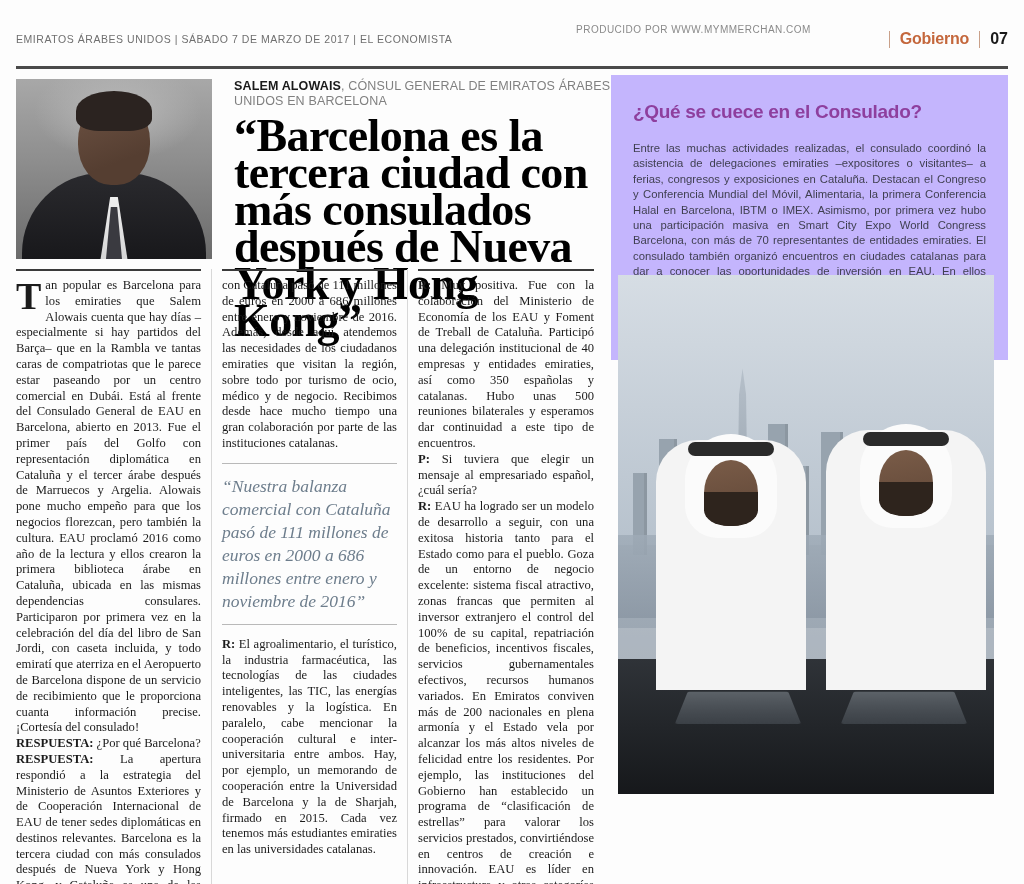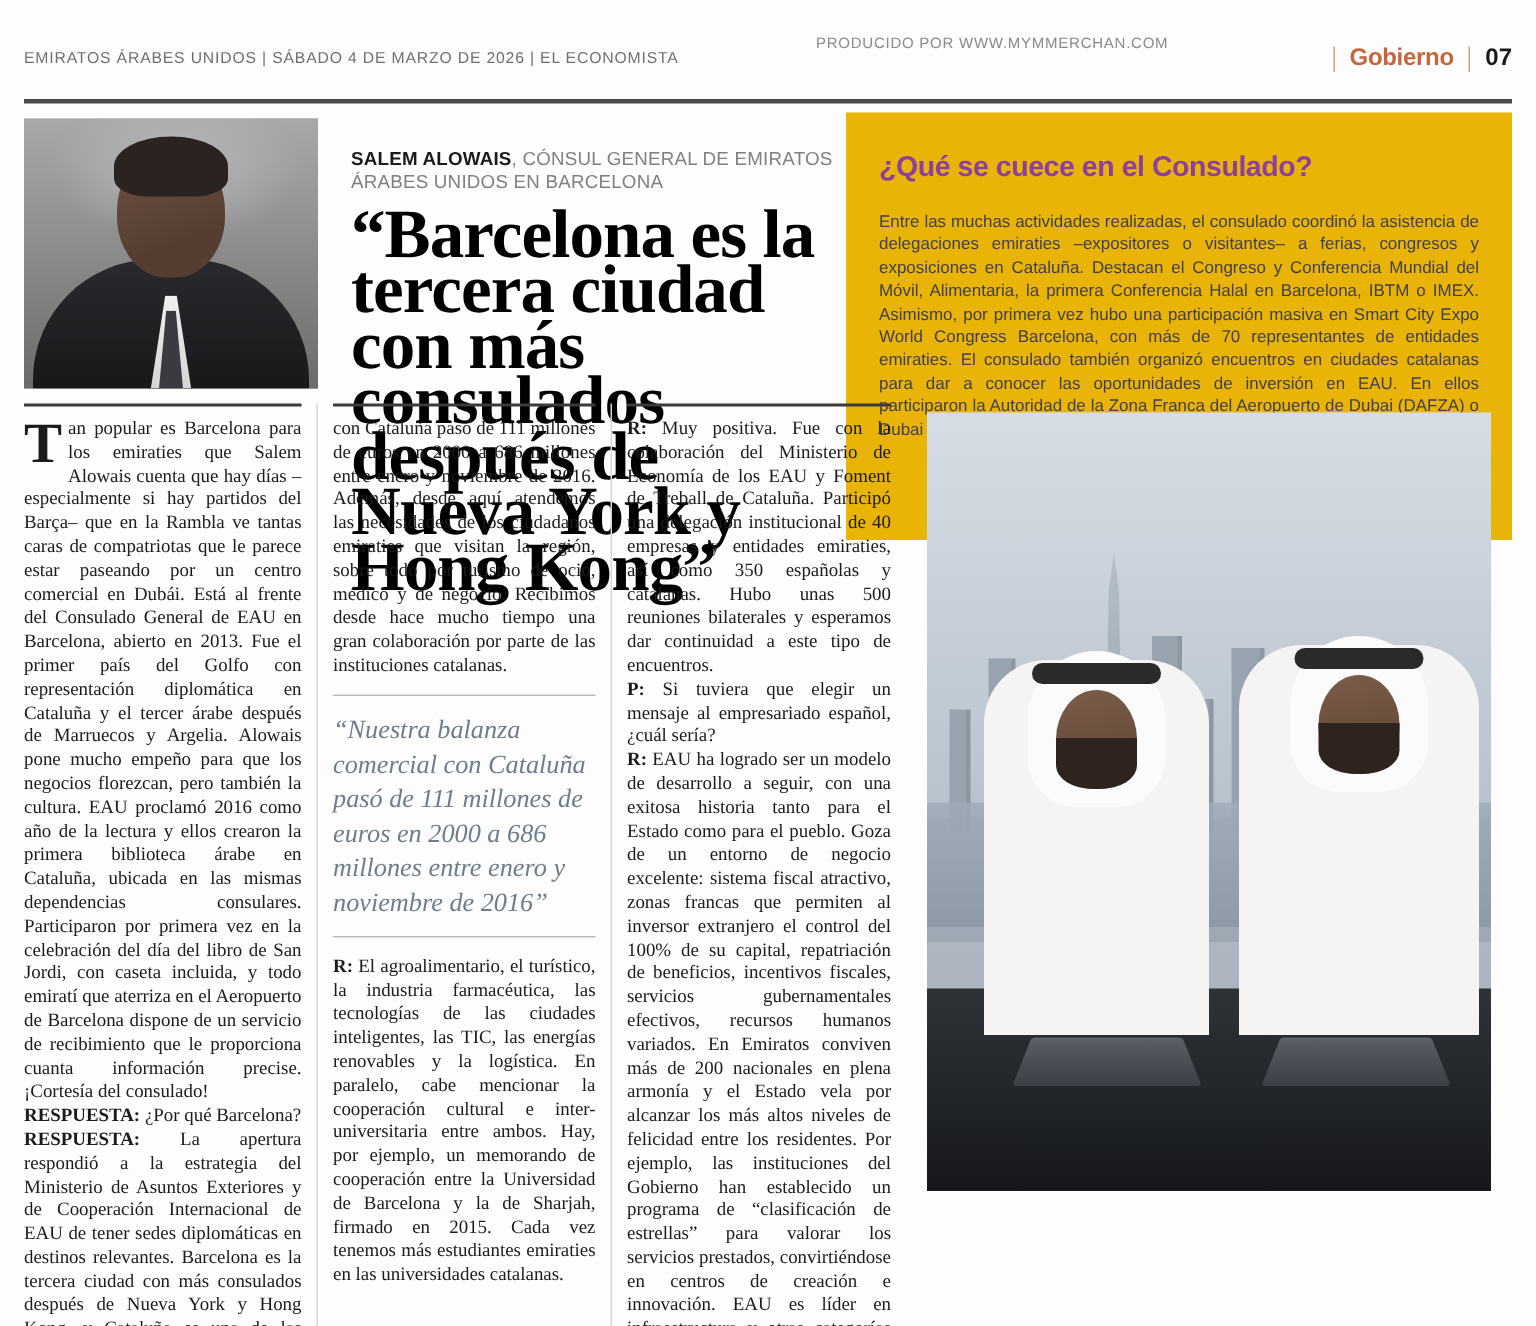"PRODUCIDO POR WWW.MYMMERCHAN.COM" .masthead-center { left: 528px -> 560px }
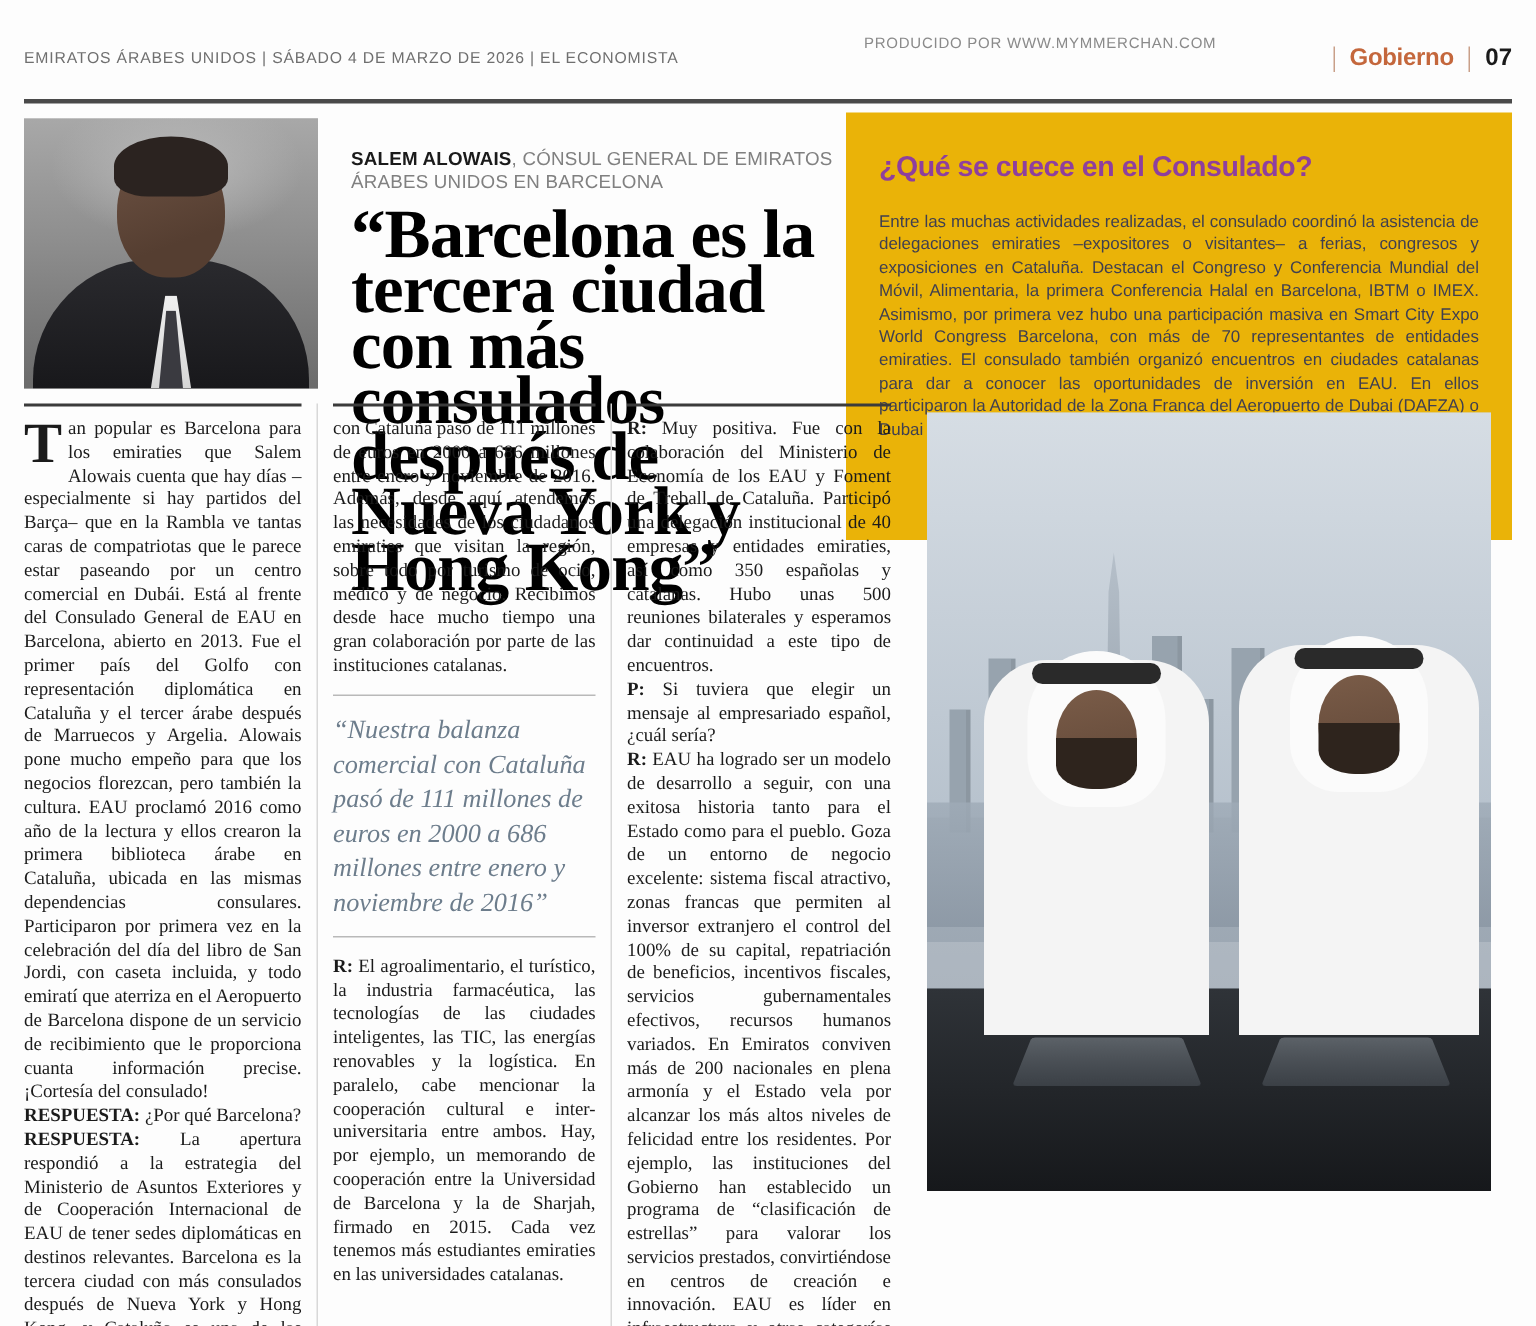"EMIRATOS ÁRABES UNIDOS | SÁBADO" div.masthead-left { text: 4 DE MARZO DE 2026 -> 7 DE MARZO DE 2017 }
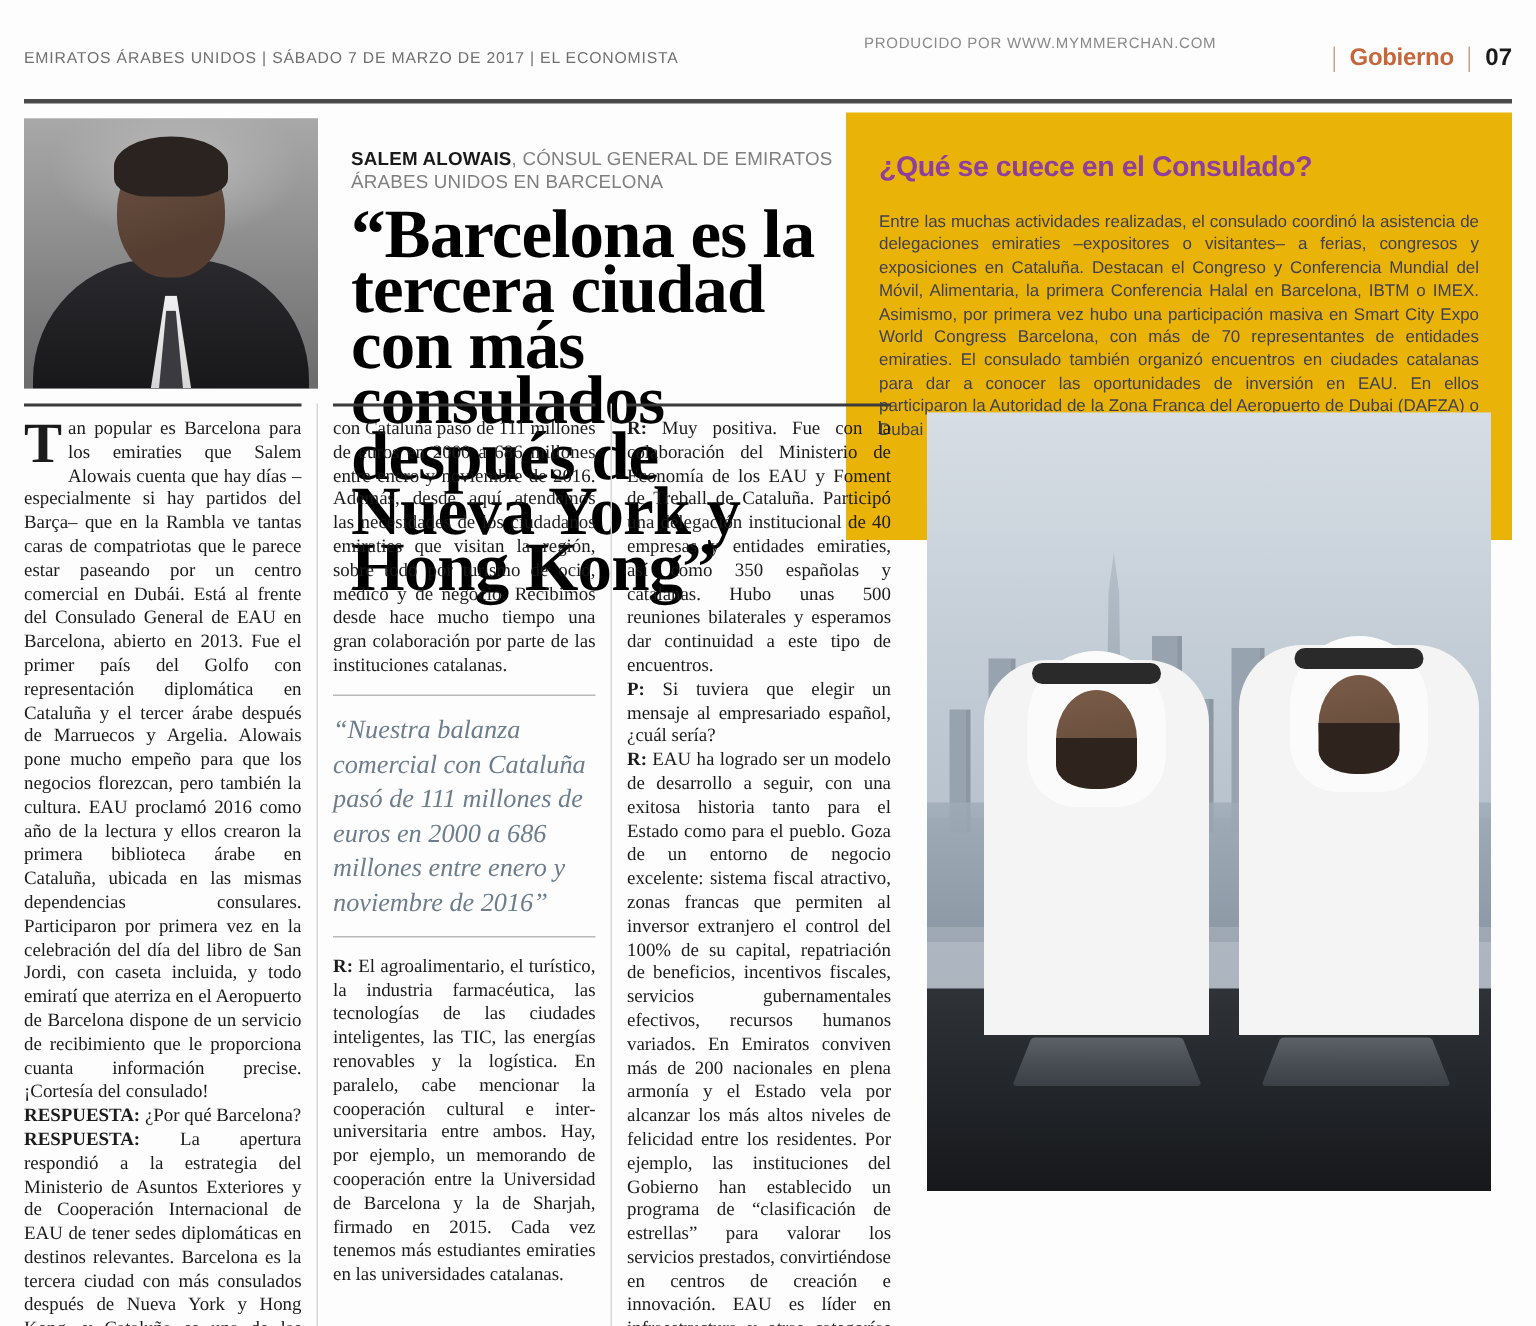"SALEM ALOWAIS, CÓNSUL GENERAL DE" .headline-col { margin-top: 20px -> none }
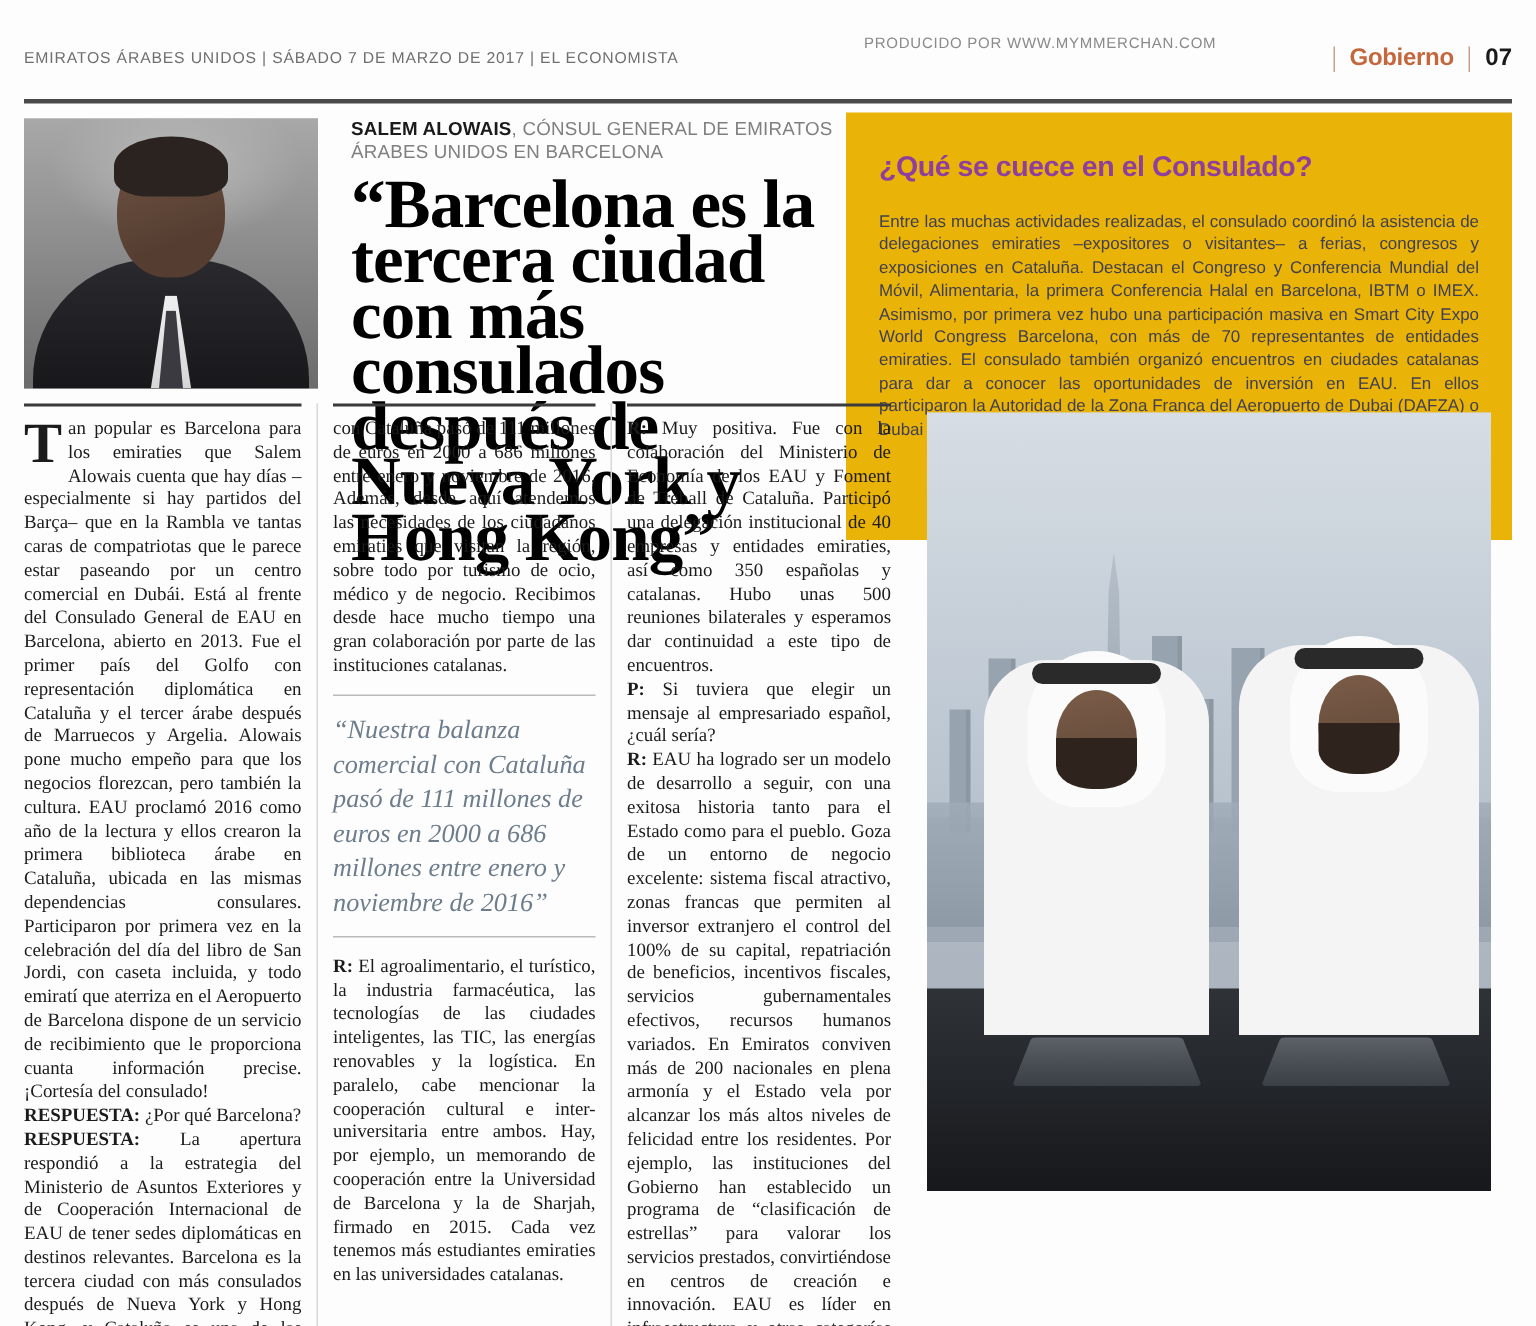"¿Qué se cuece en el" .sidebar-box { background: #eab308 -> #c4b5fd; width: 444px -> 397px }
